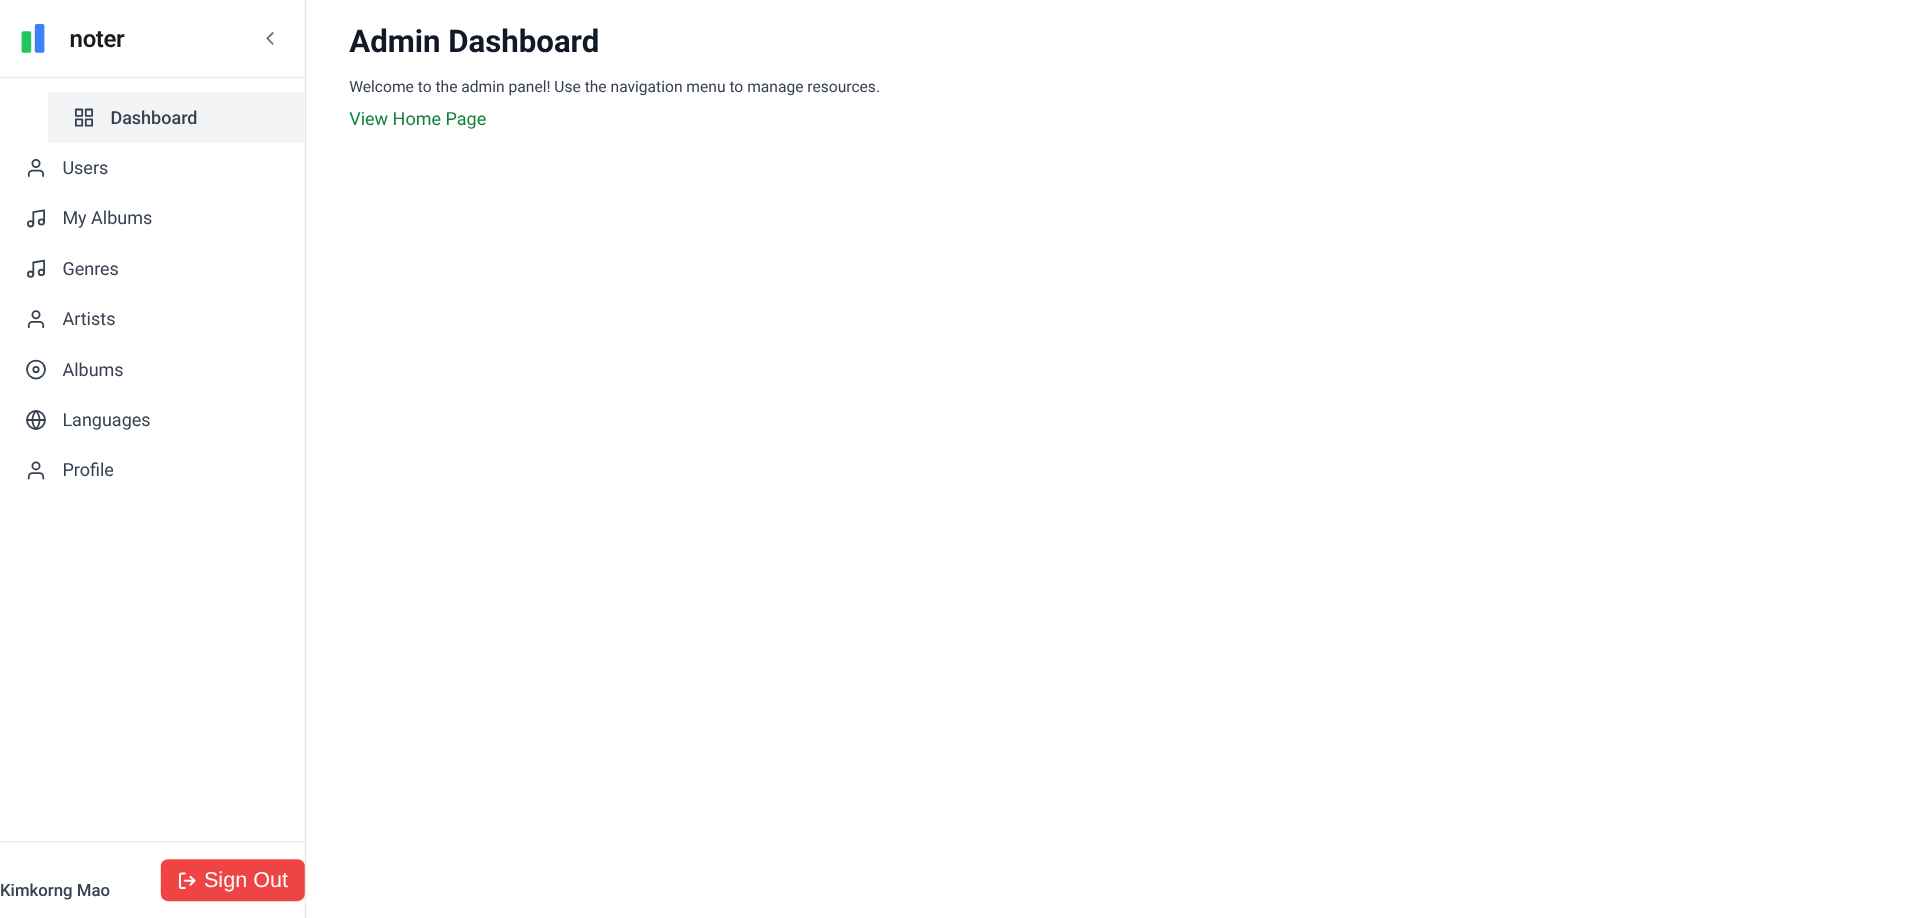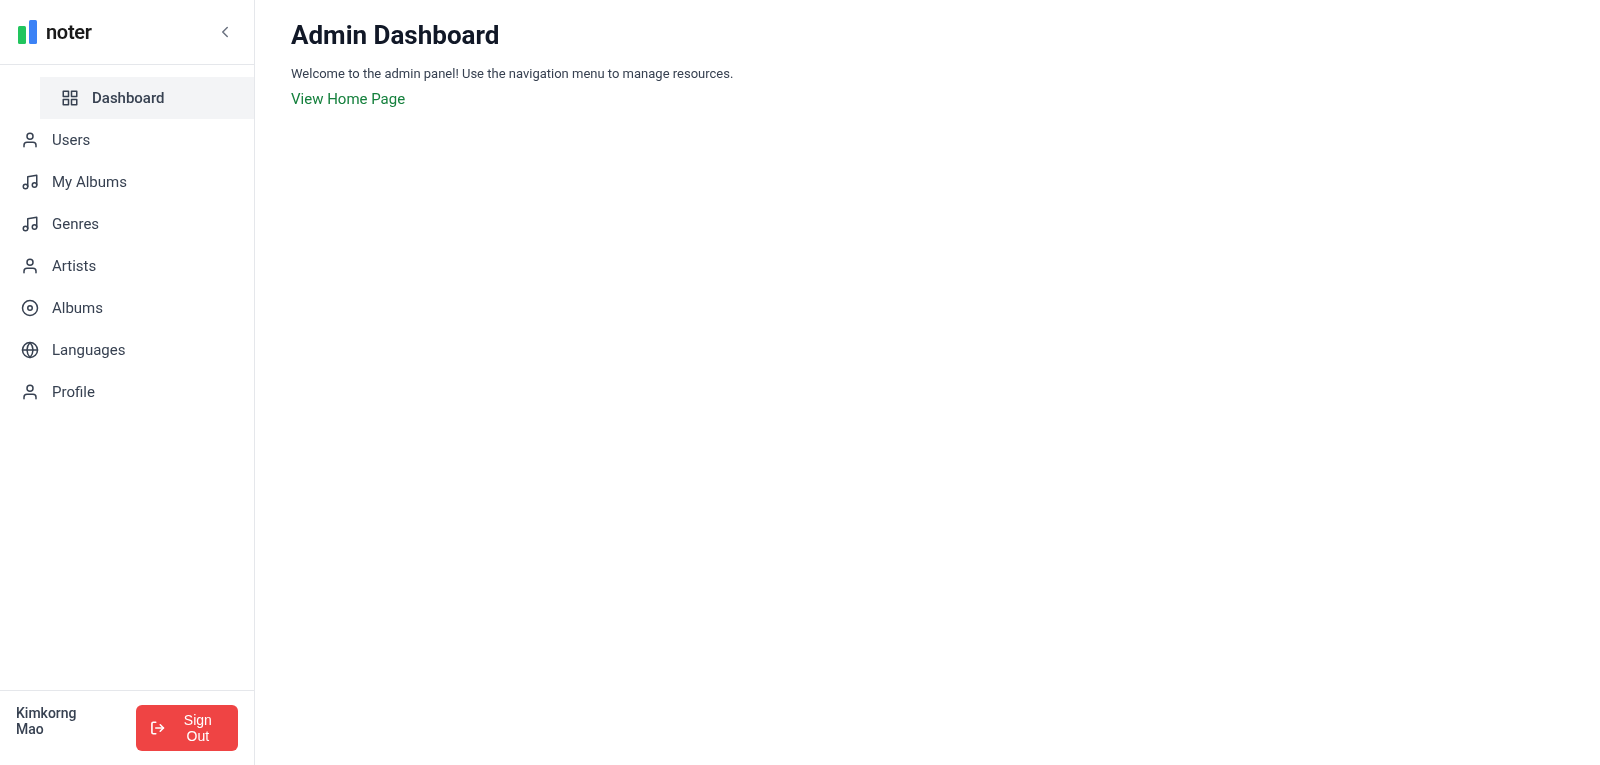"noter" #logo-area { gap: 2px -> 14px }
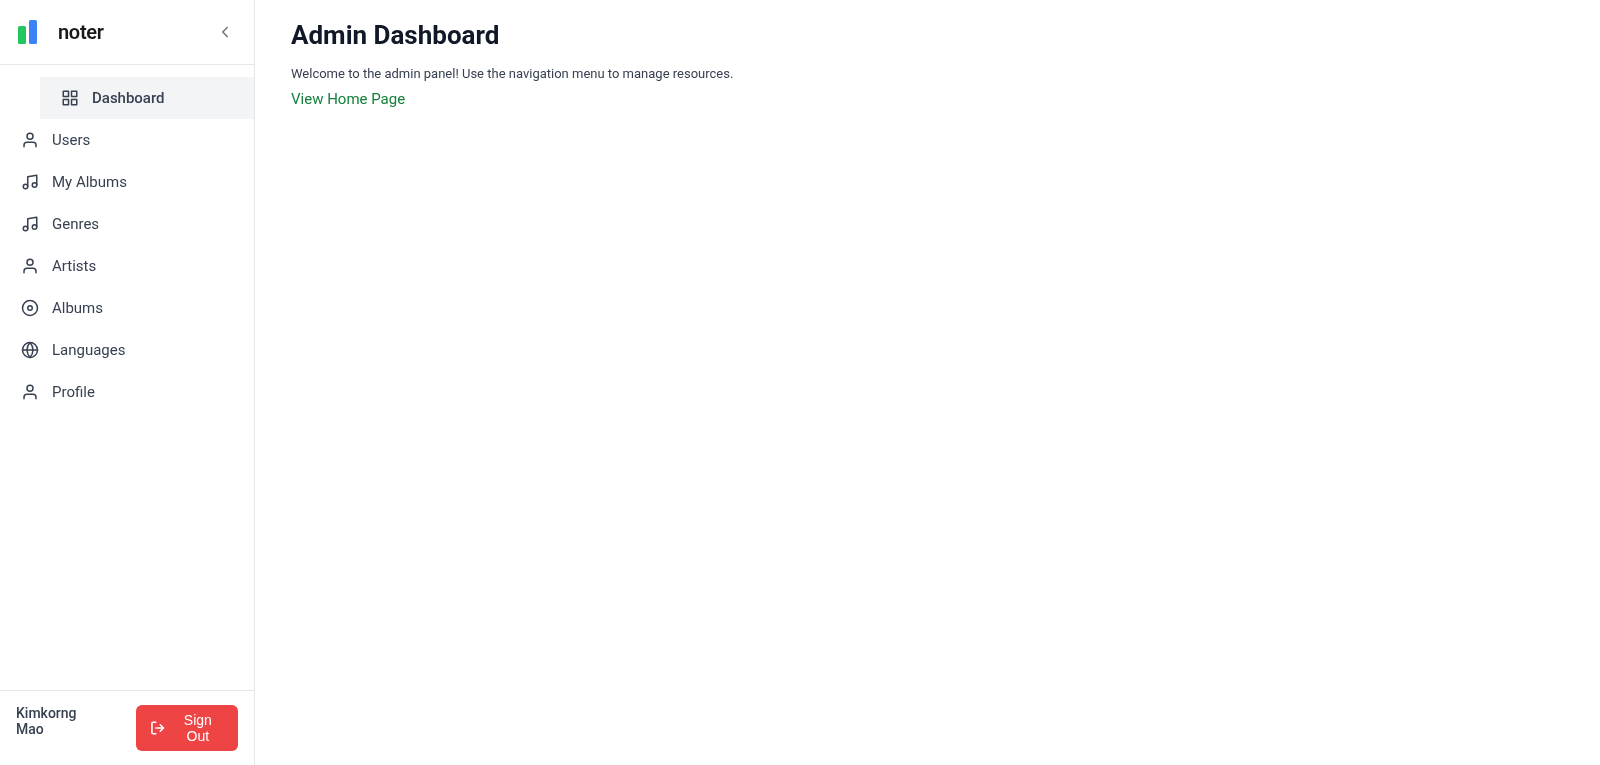"Kimkorng Mao" #sidebar-footer { align-items: flex-start -> flex-end; padding: 14px 16px -> 14px 0 }
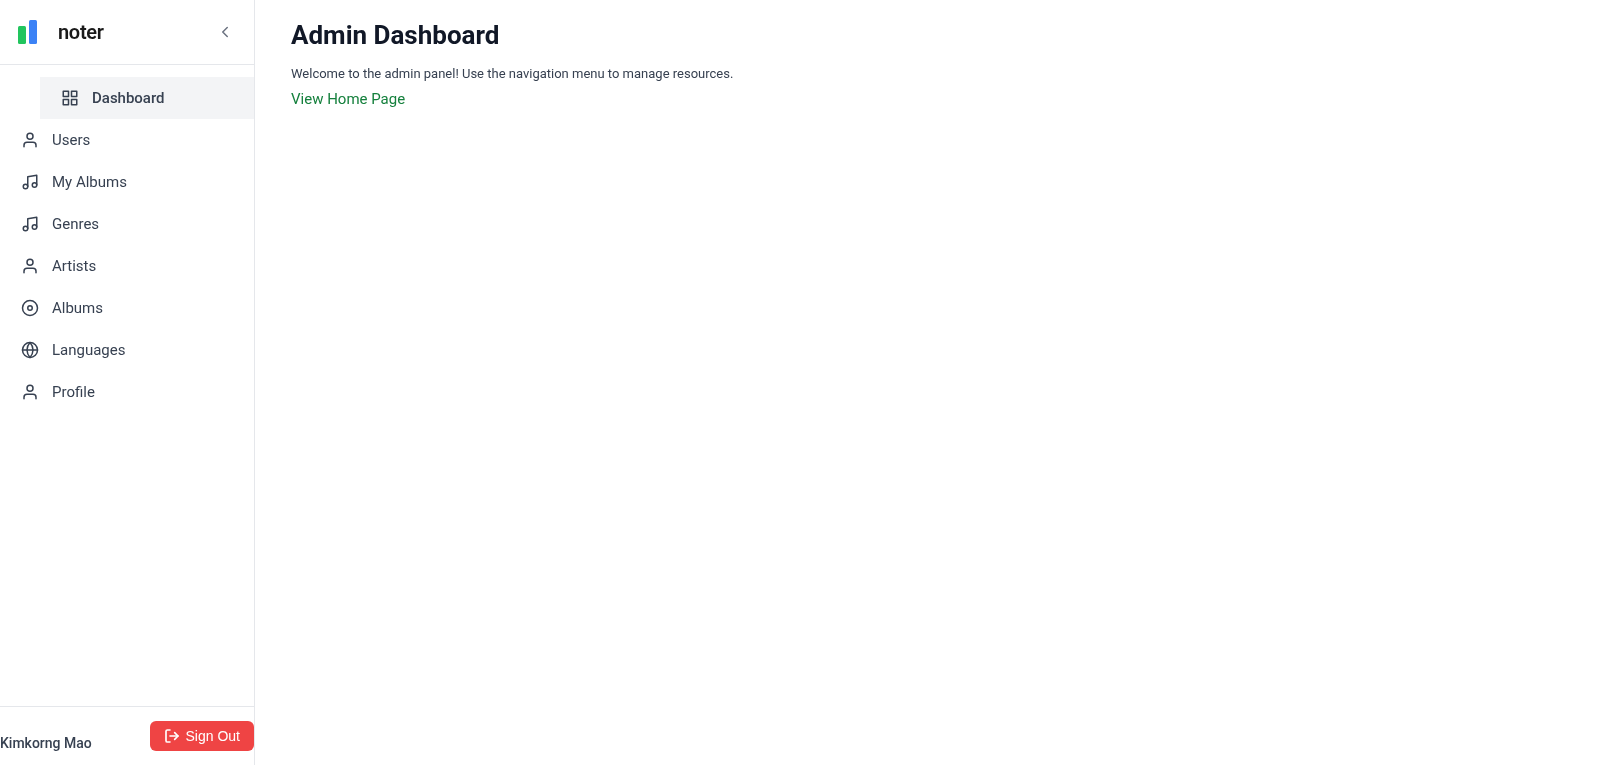"Sign Out" #signout-btn { font-size: 14px -> 18px }
